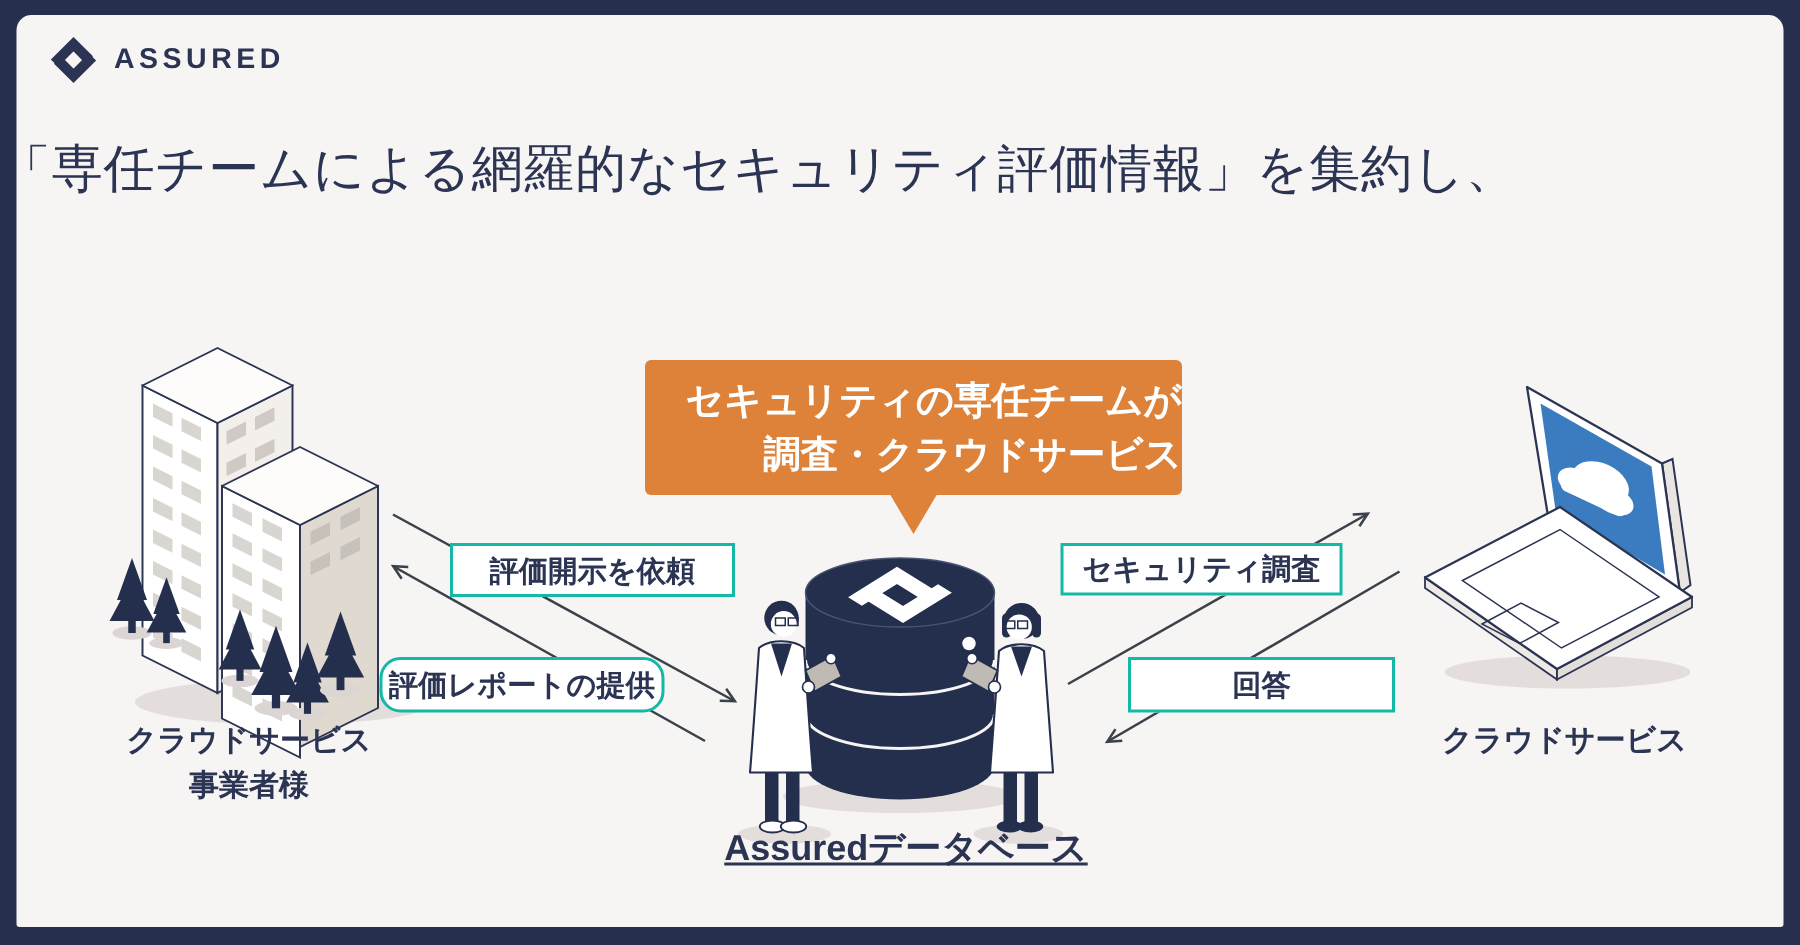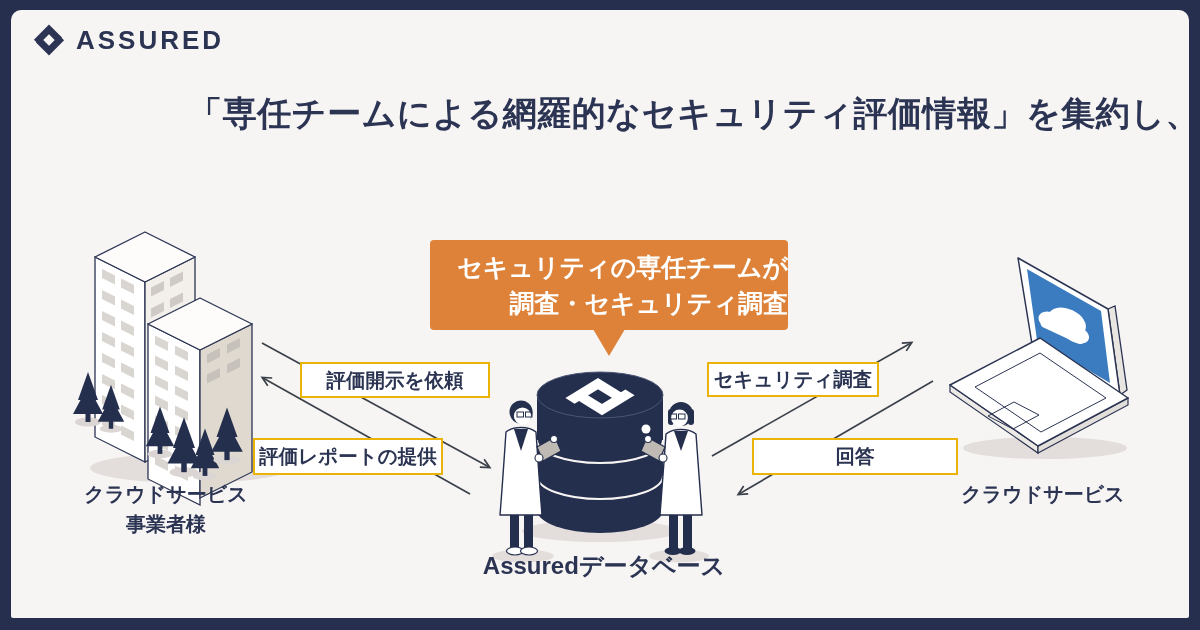"ASSURED" .logo-text { font-size: 26px -> 19px }
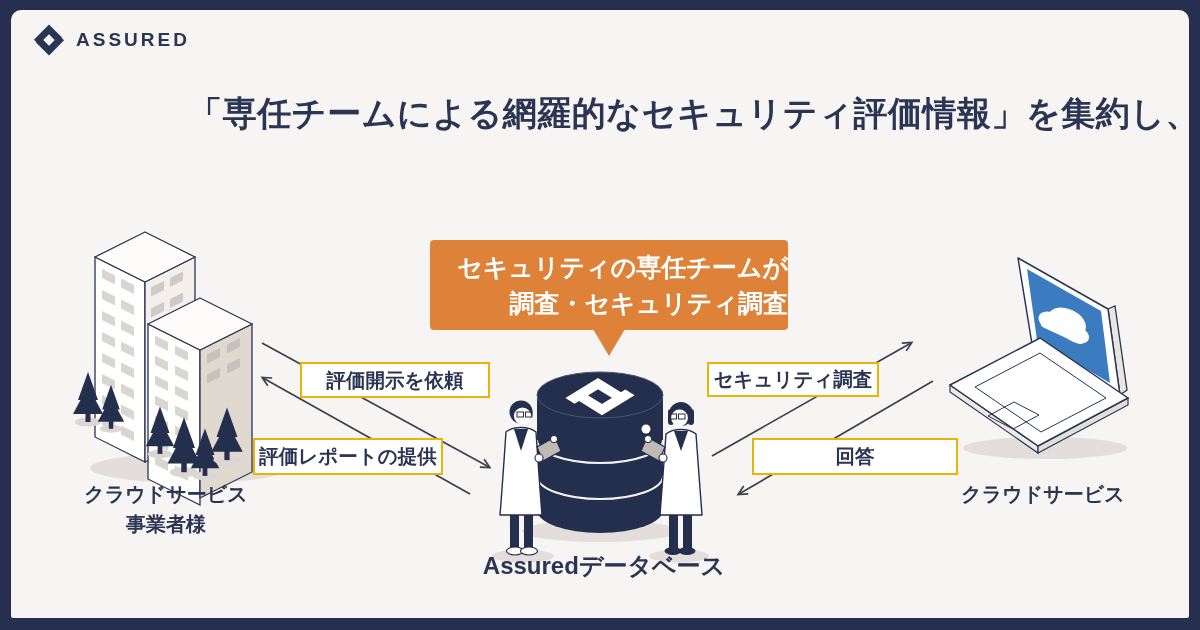"「専任チームによる網羅的なセキュリティ評価情報」を集約し、" .title { font-weight: 700 -> 400; text-align: right -> left }
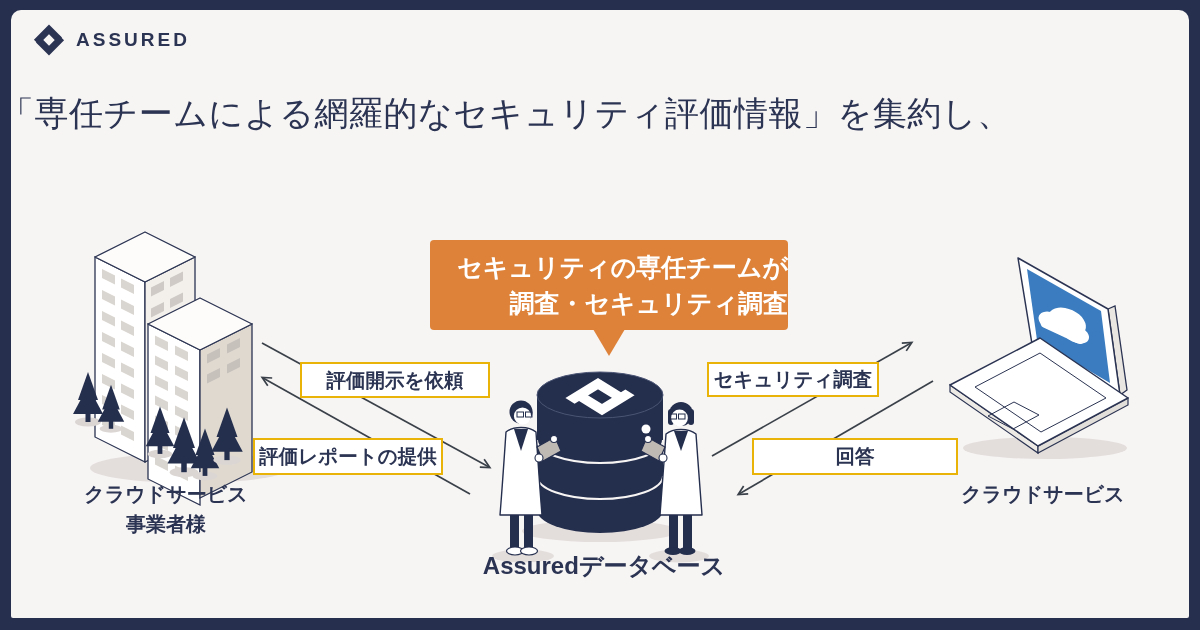"調査・セキュリティ調査" div { text: セキュリティ調査 -> クラウドサービス }
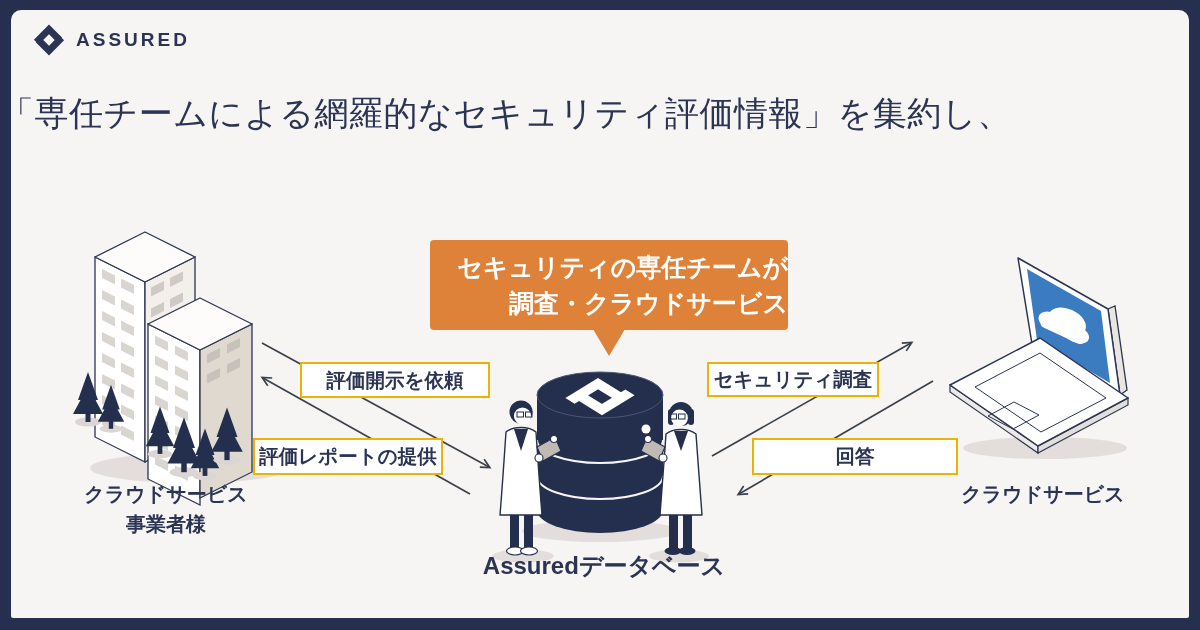"評価開示を依頼" .flow-box { border: 2px solid #eab308 -> 2px solid #14b8a6 }
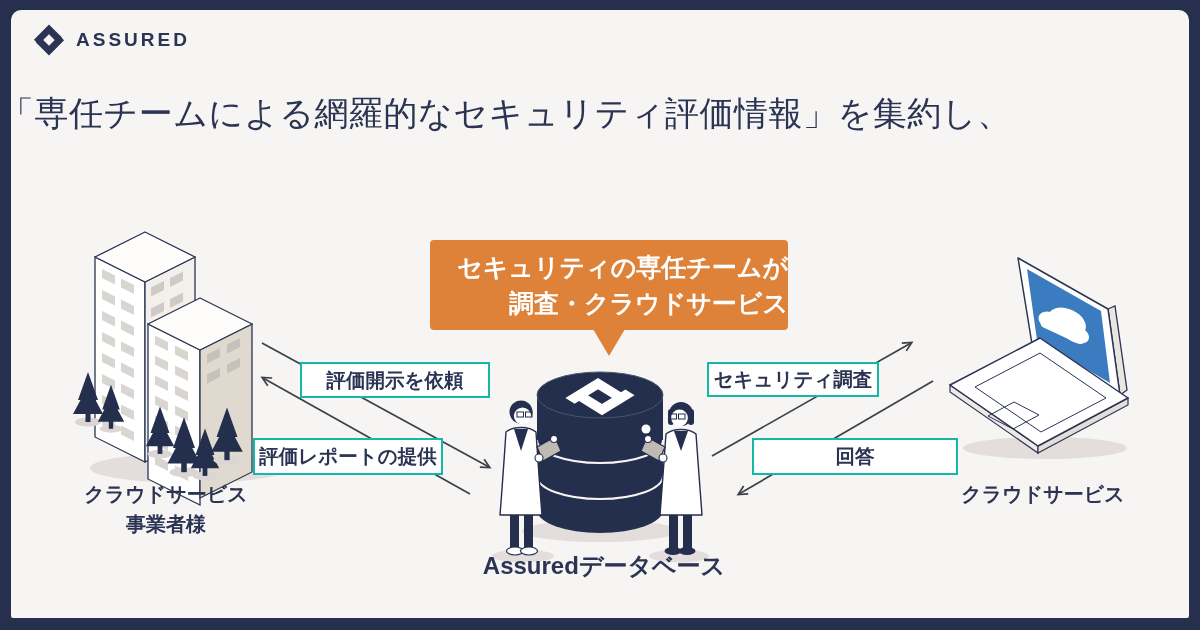"セキュリティ調査" #fb3 { width: 172px -> 188px }
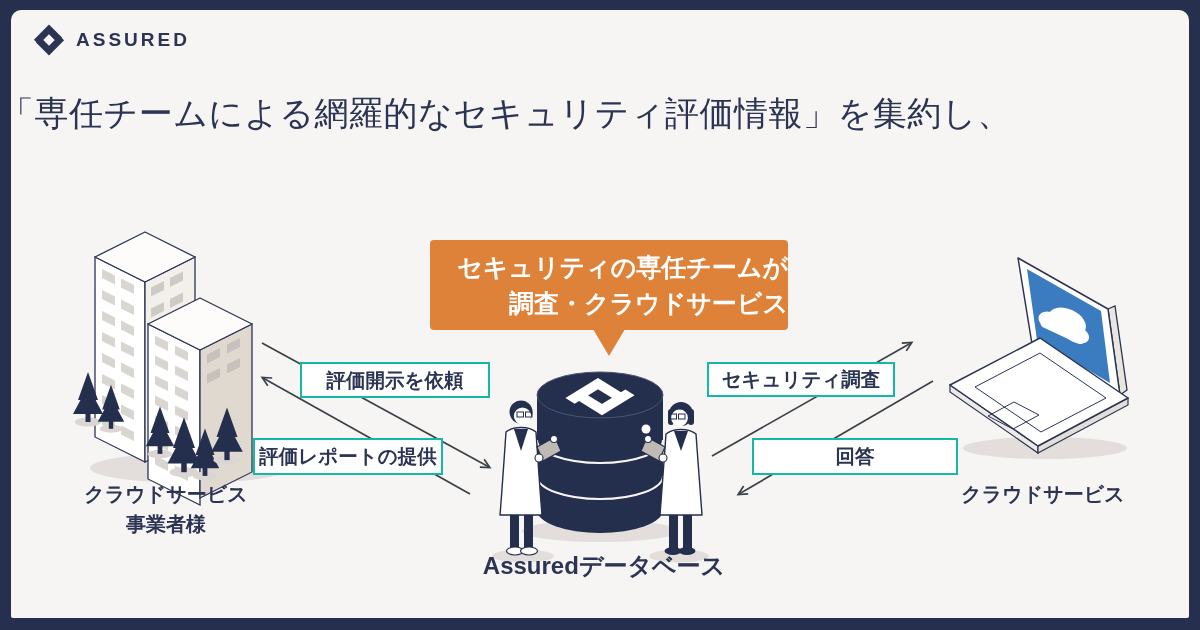"評価レポートの提供" #fb2 { border-radius: none -> 14px }
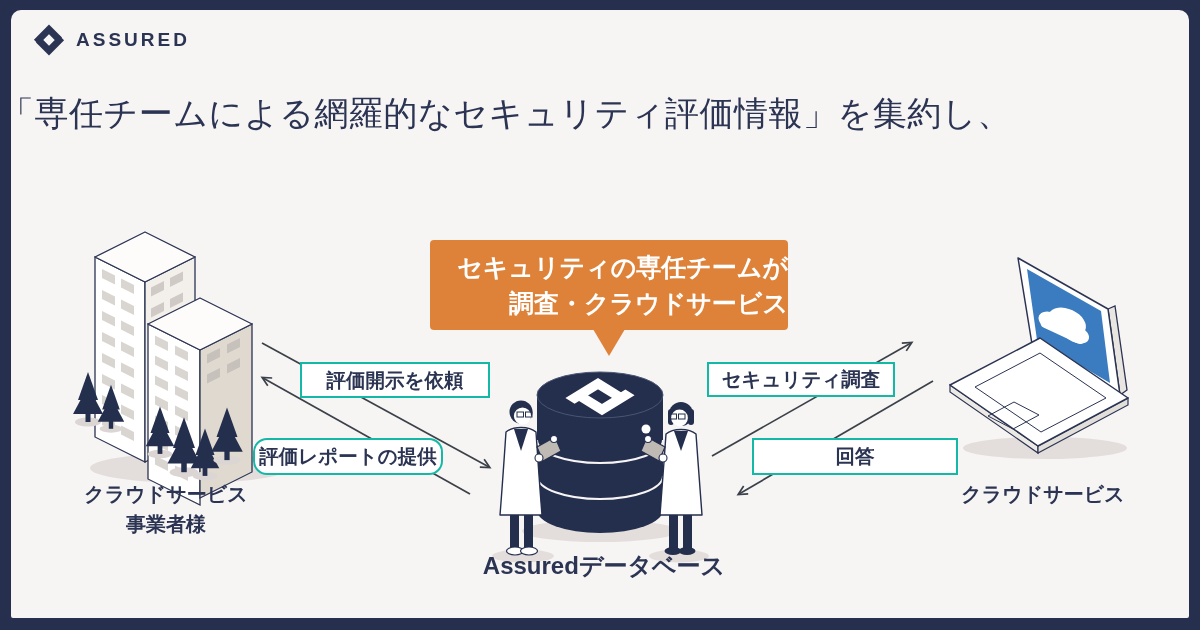"回答" #fb4 { width: 206px -> 178px }
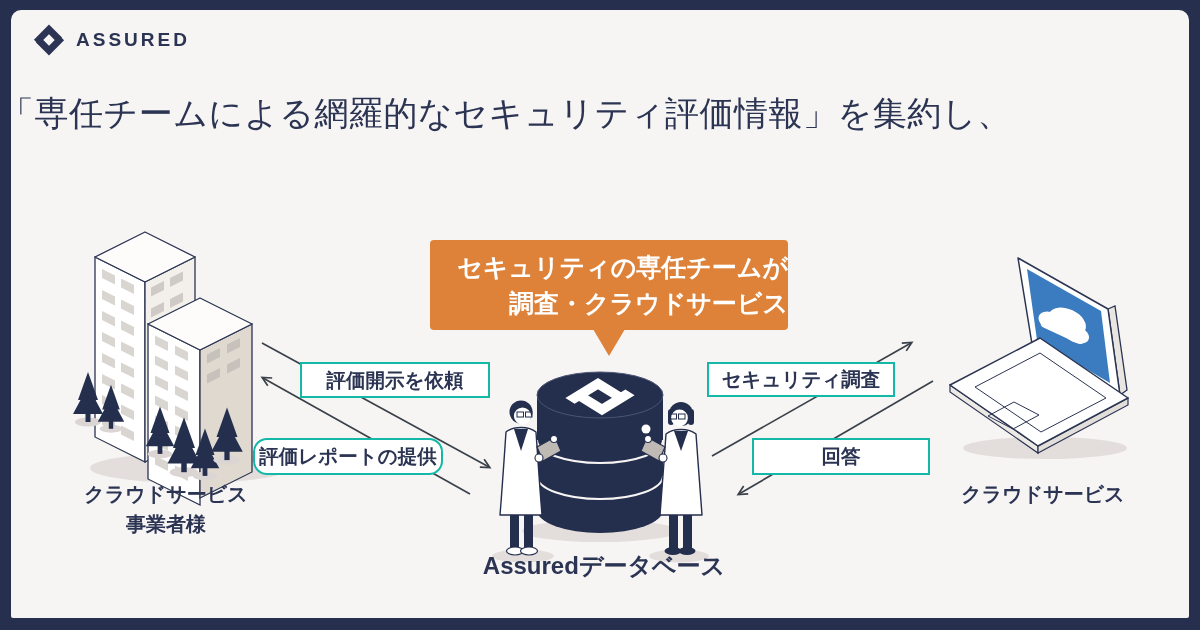"Assuredデータベース" #cap-db { text-decoration: none -> underline }
